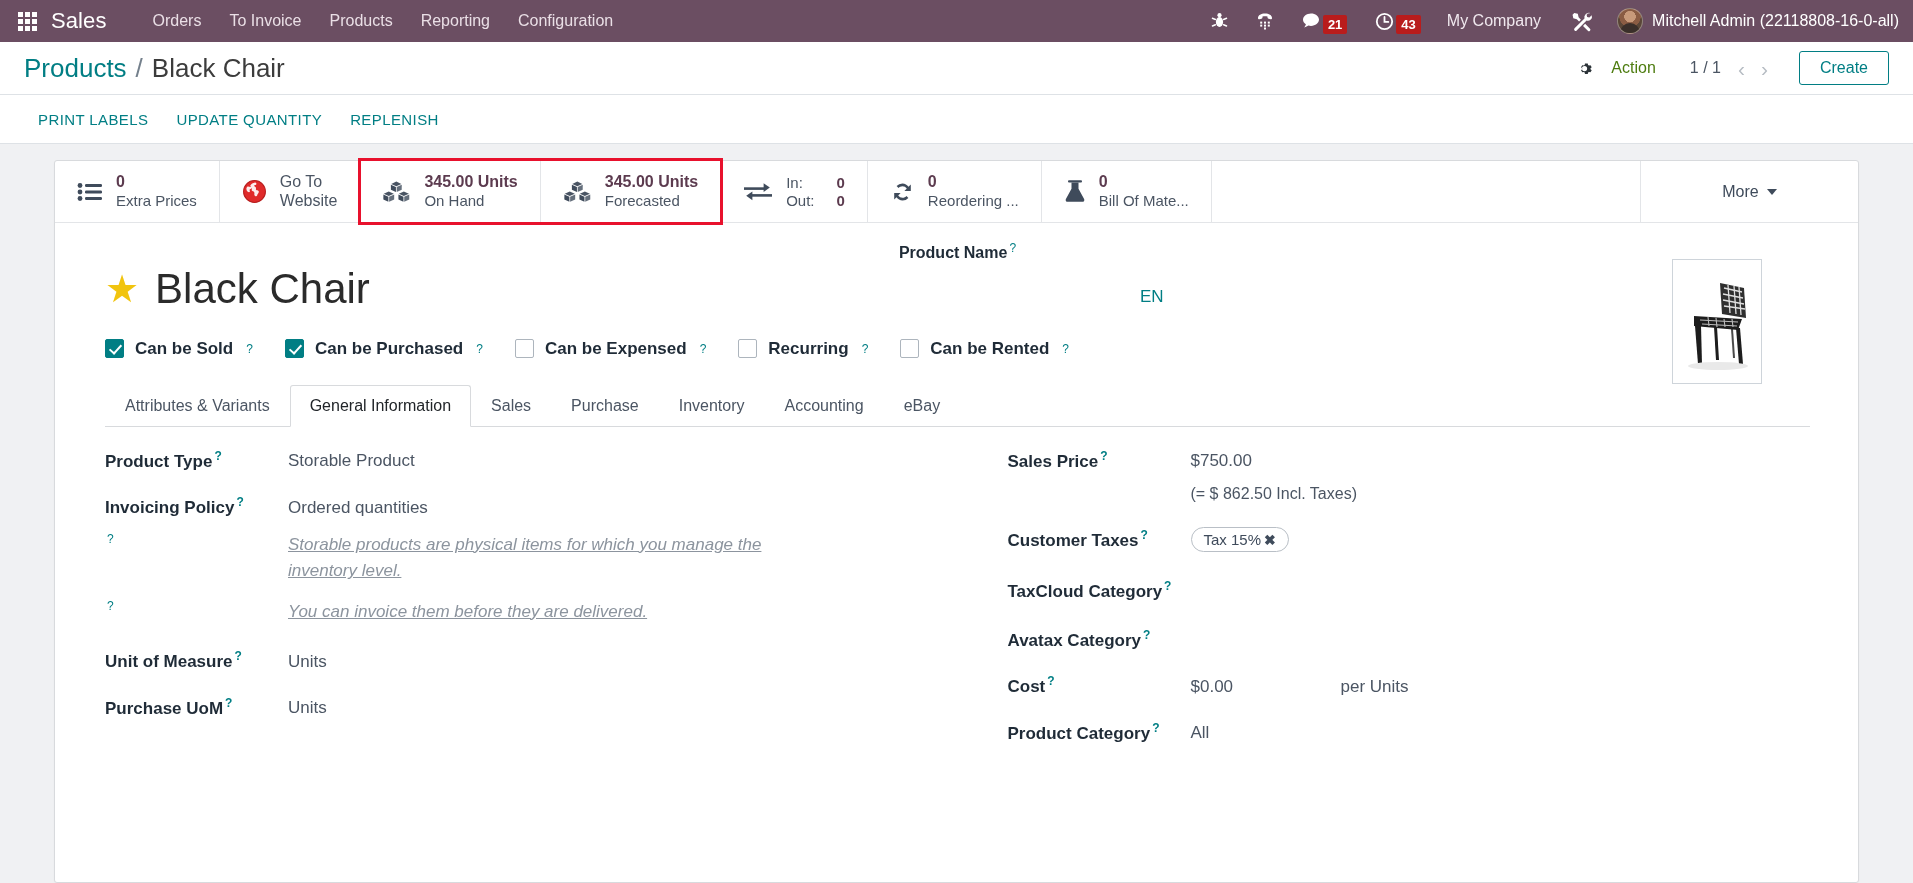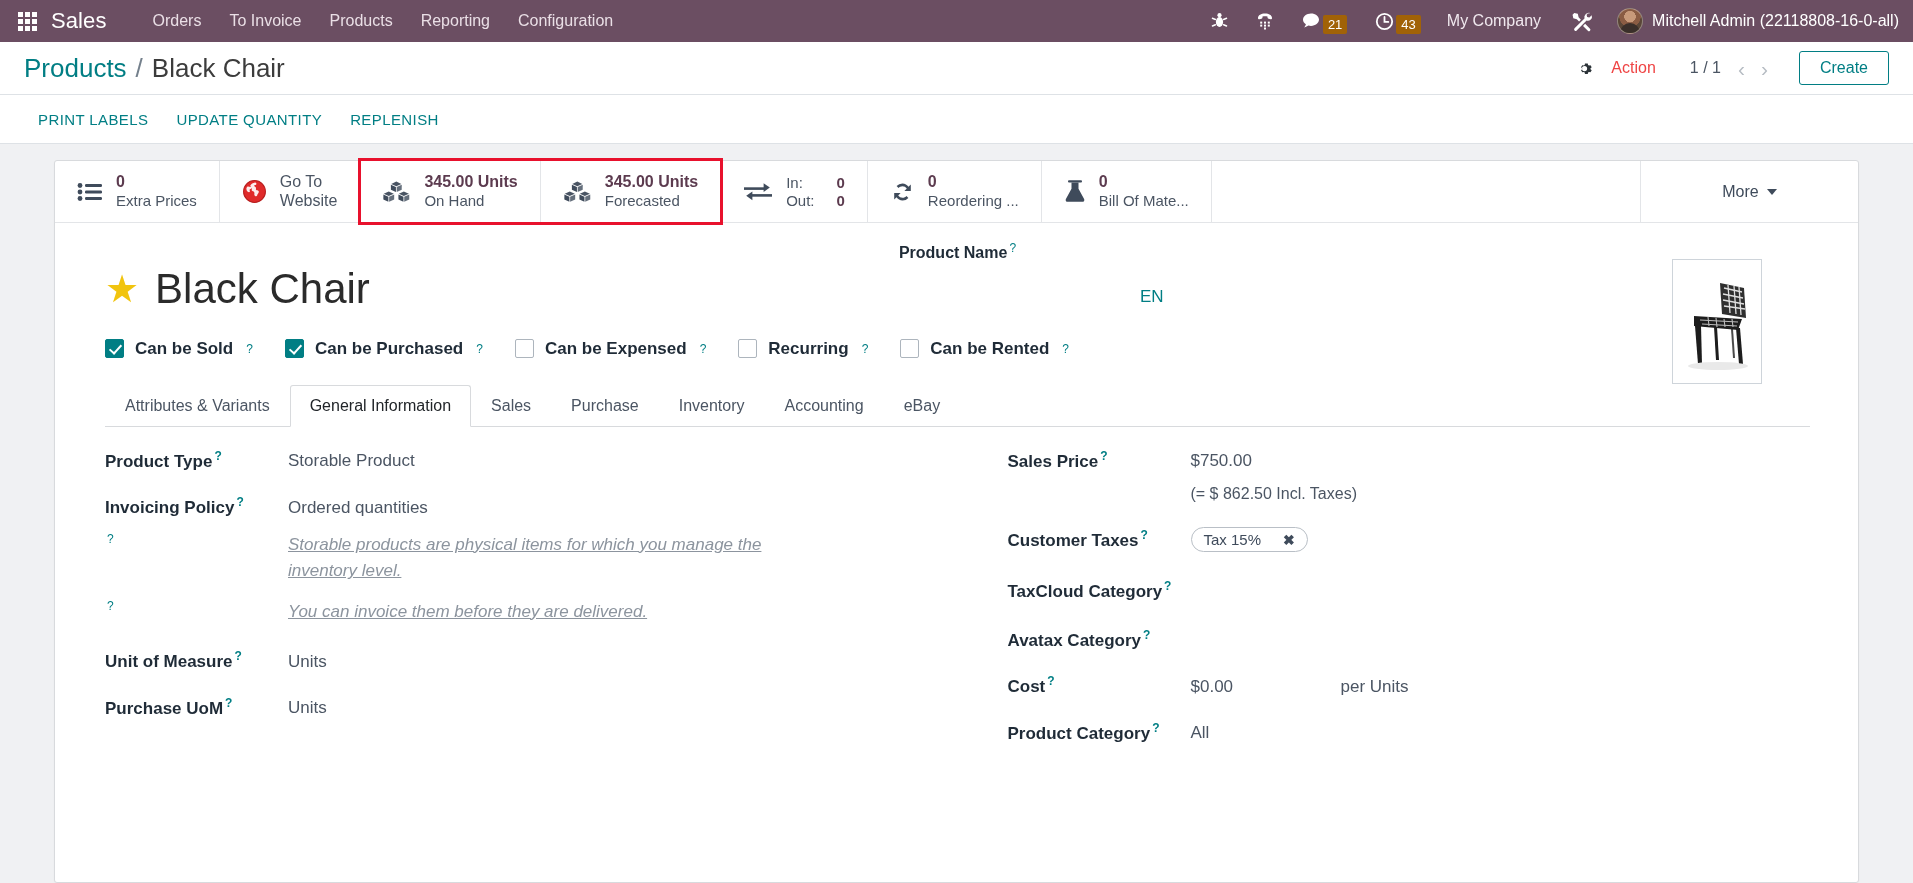"21" .badge { background: #a16207 -> #b91c1c; font-weight: 400 -> 700 }
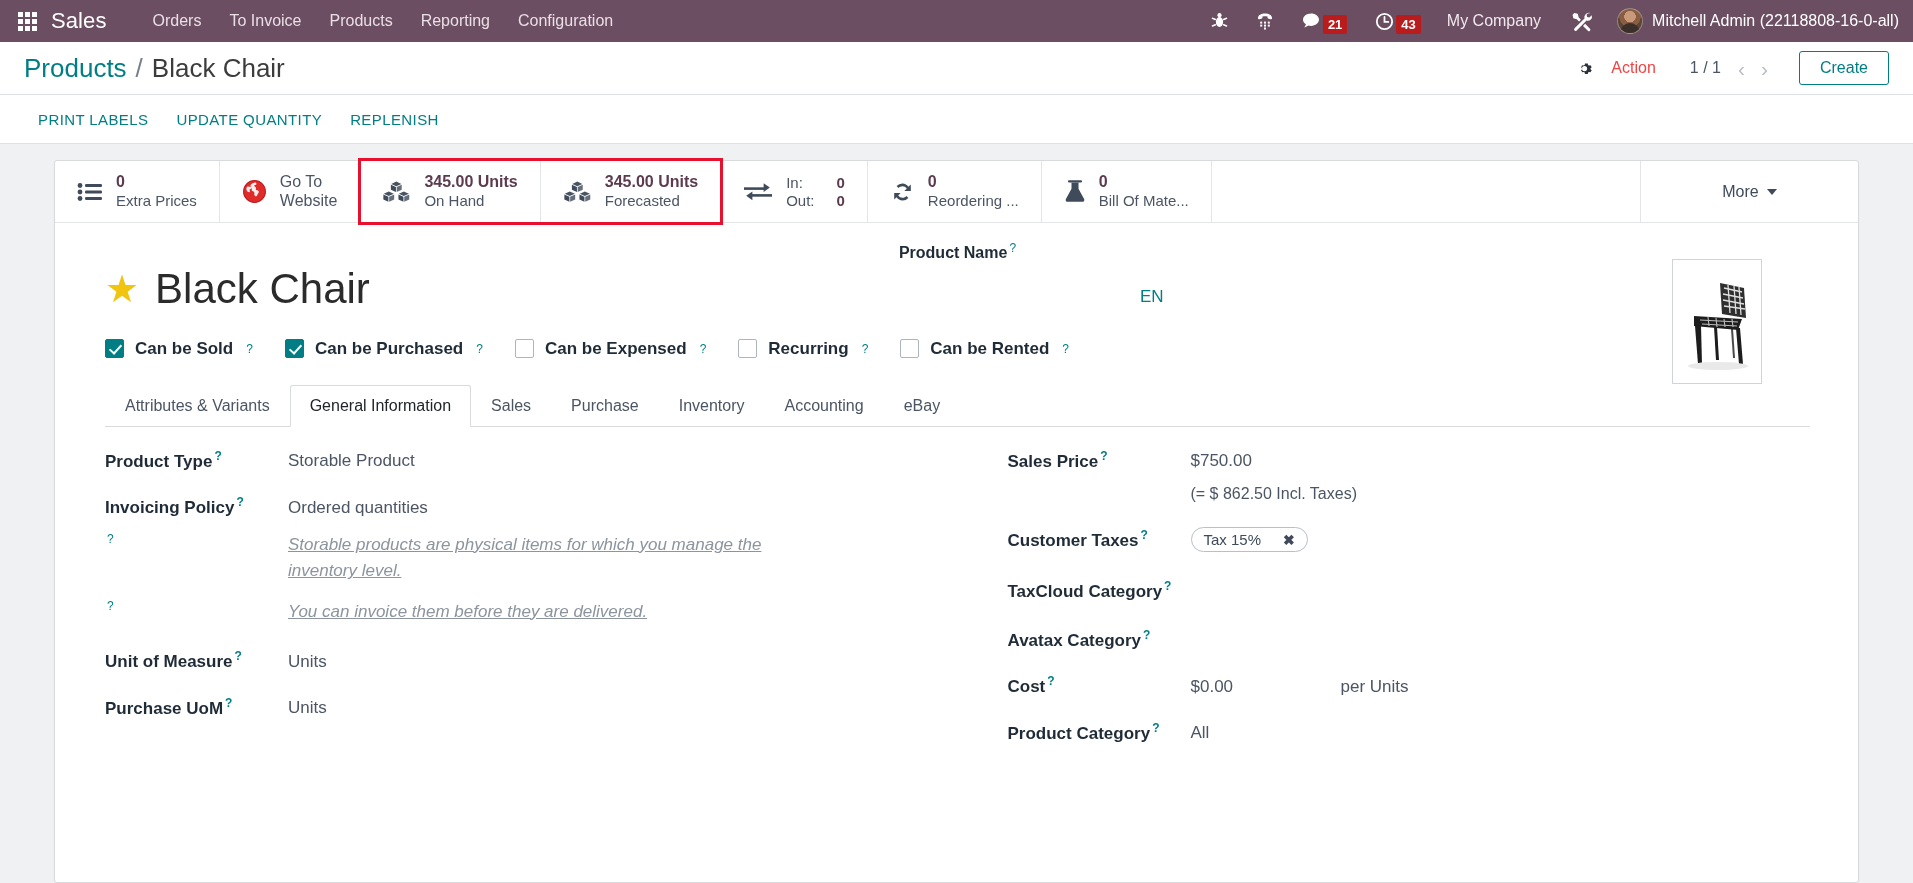"Action" .action-btn { color: #ef4444 -> #4d7c0f }
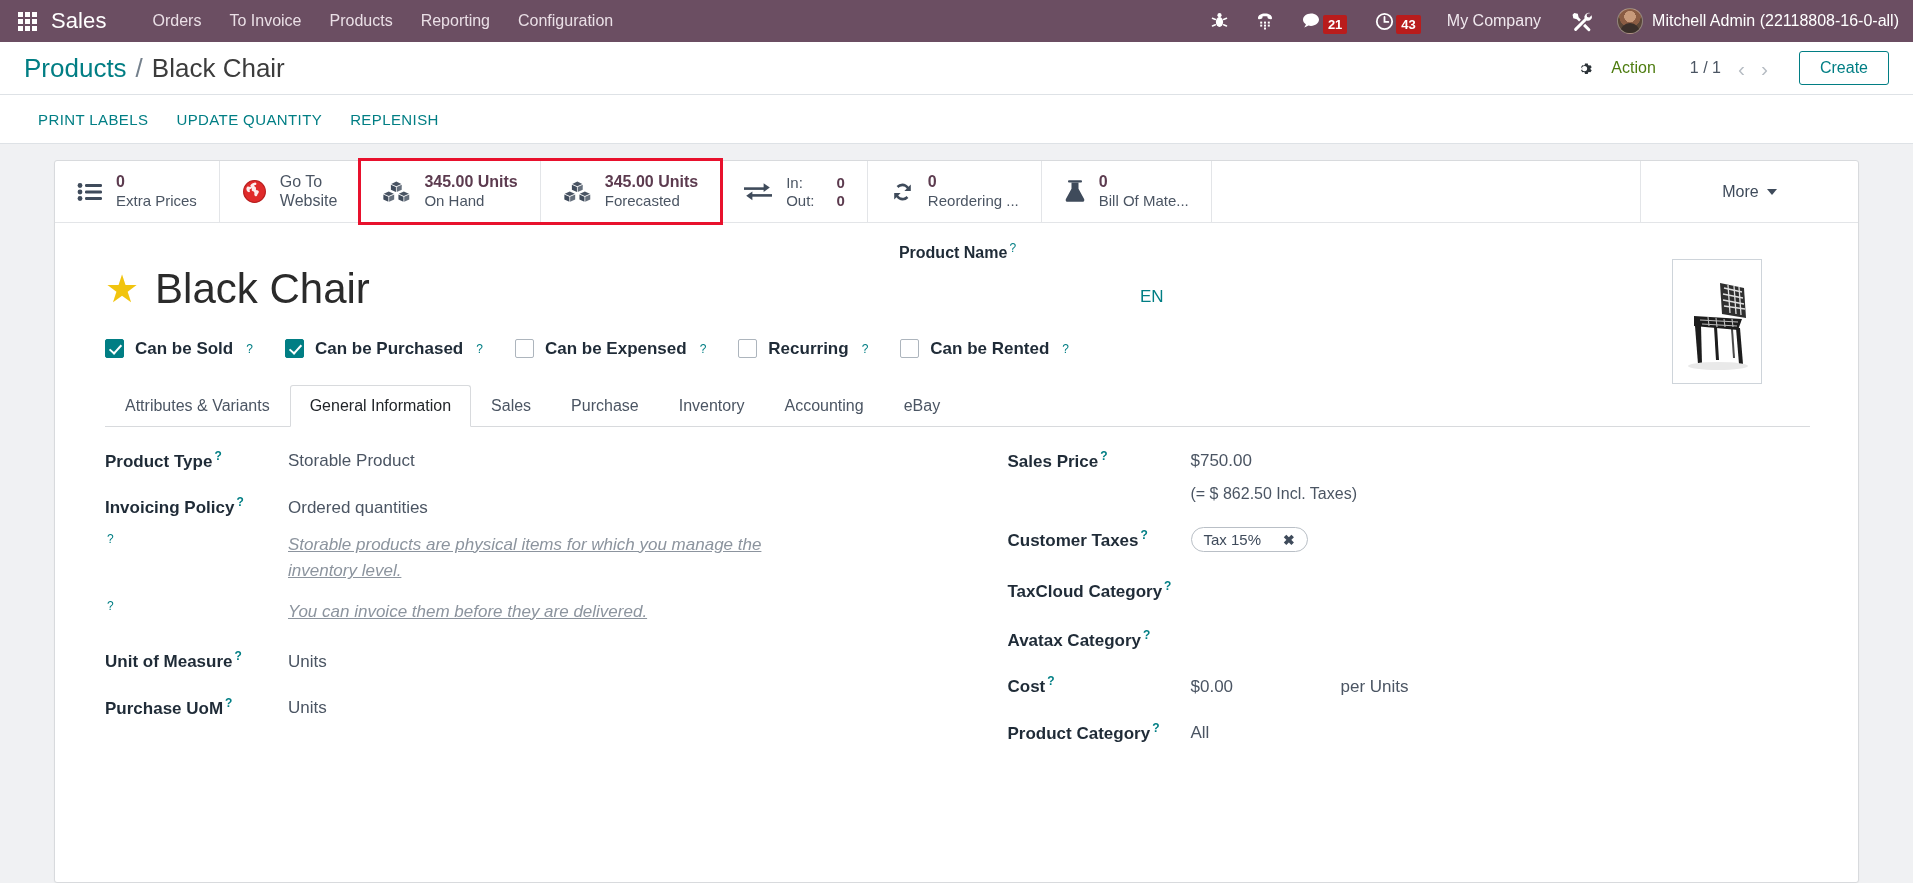"Tax 15%" .tag { gap: 22px -> 3px }
